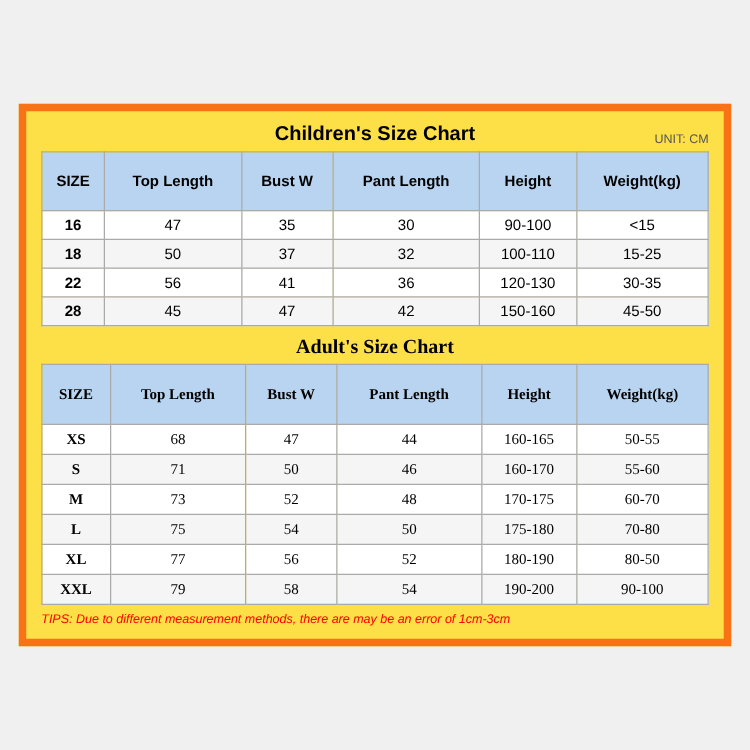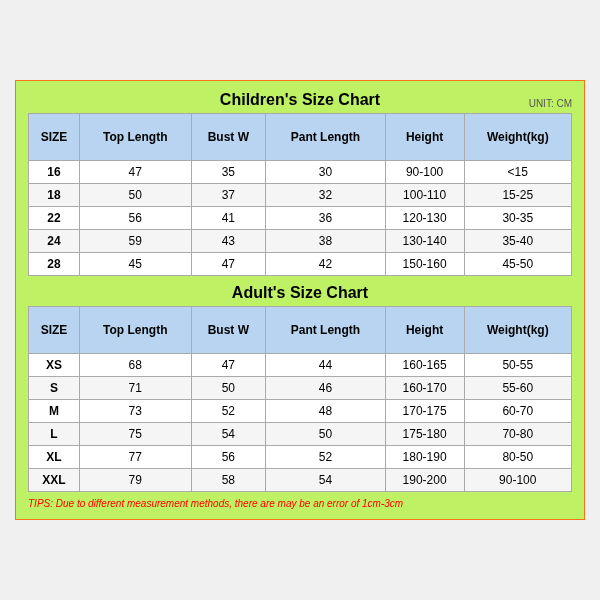"Children's Size Chart" .chart-container { background: #bef264 -> #fde047; border: 1px solid #f97316 -> 6px solid #f97316 }
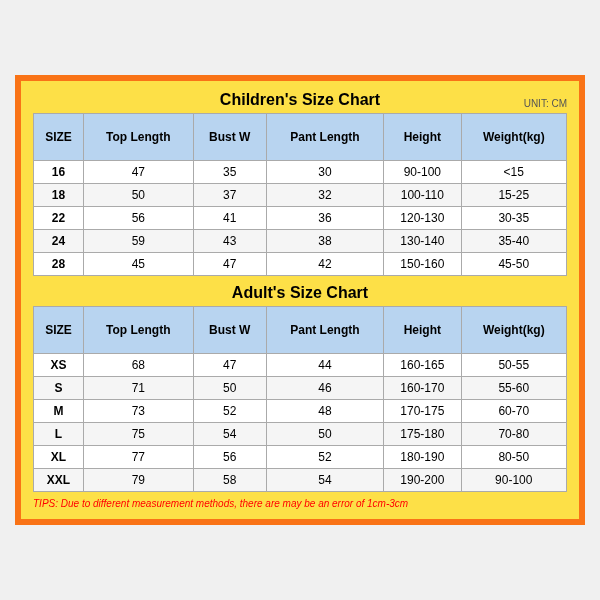"24" tr { html: <tr> <td>24</td> <td>59</td> <td>43</td> <td>38</td> <td>130-140</td> <td>35-40</td> </tr> -> none }
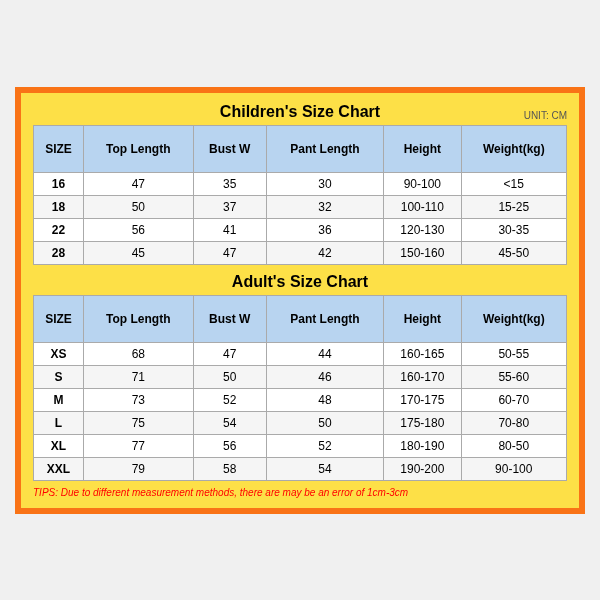"Adult's Size Chart" .adult-section { font-family: none -> Liberation Serif, serif }
